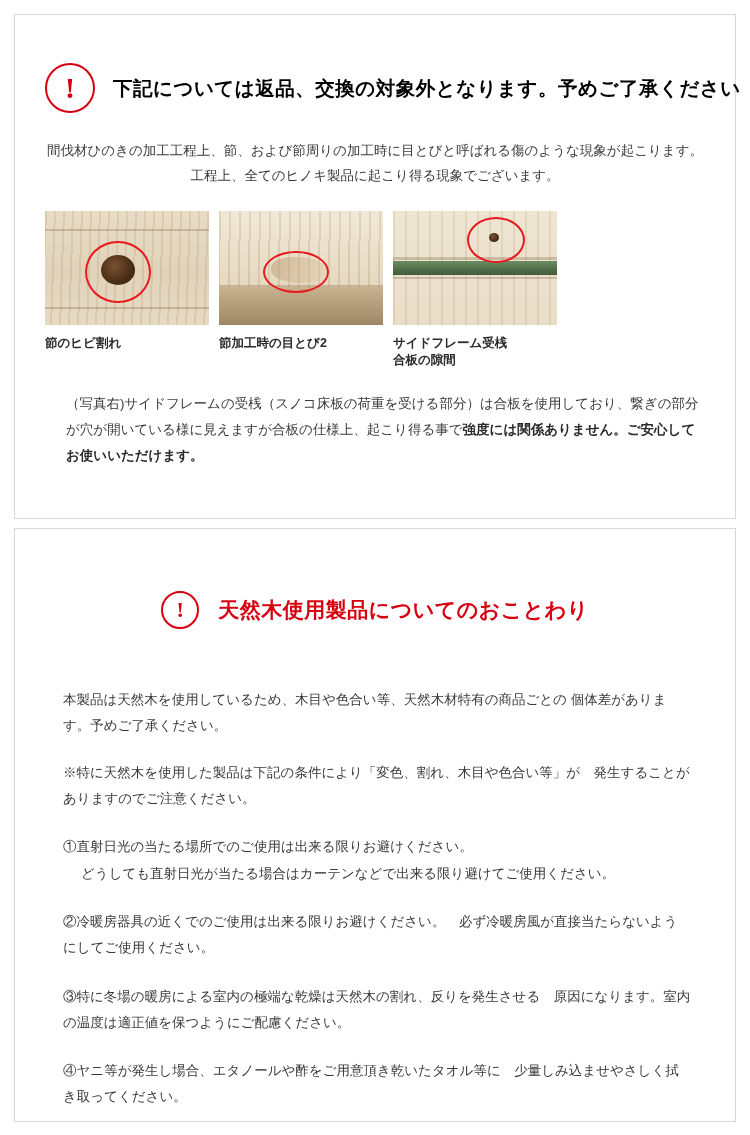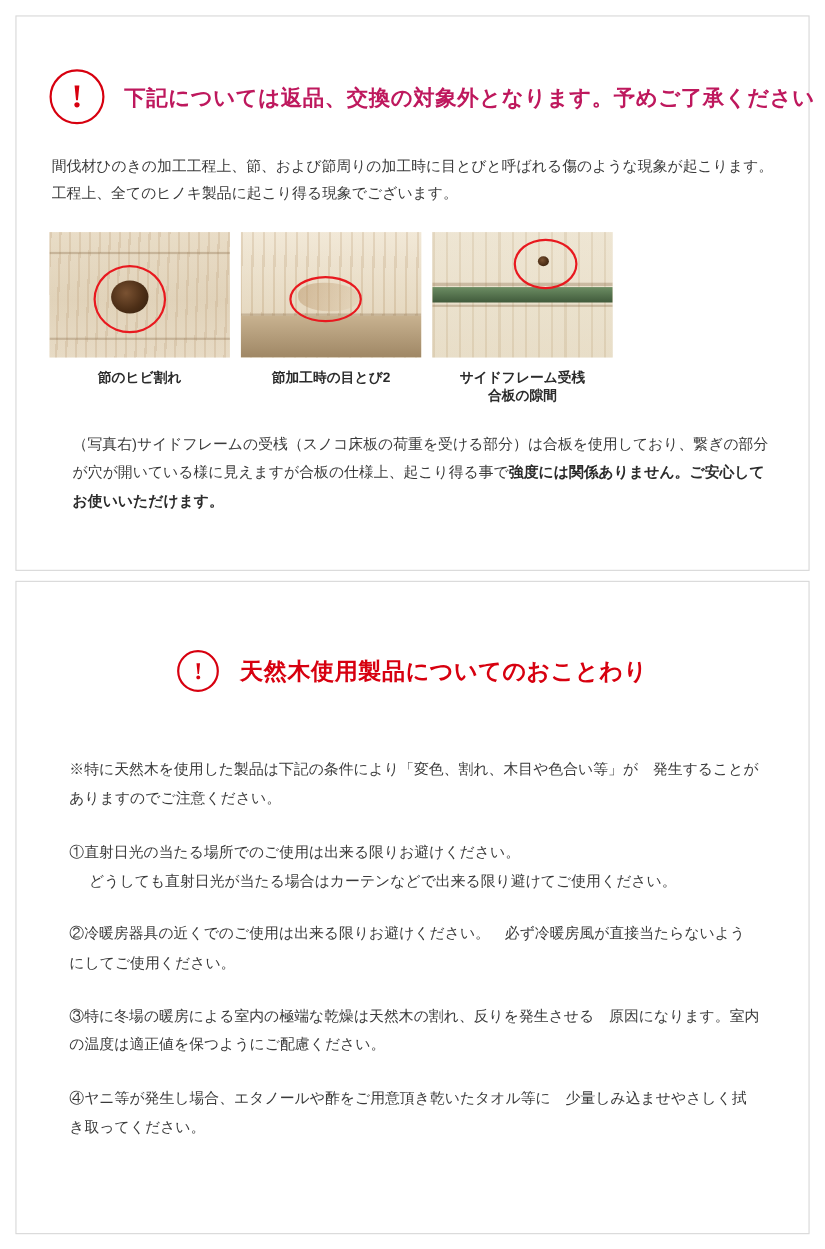"下記については返品、交換の対象外となります。予めご了承ください" .warn-title { color: #be185d -> #000000 }
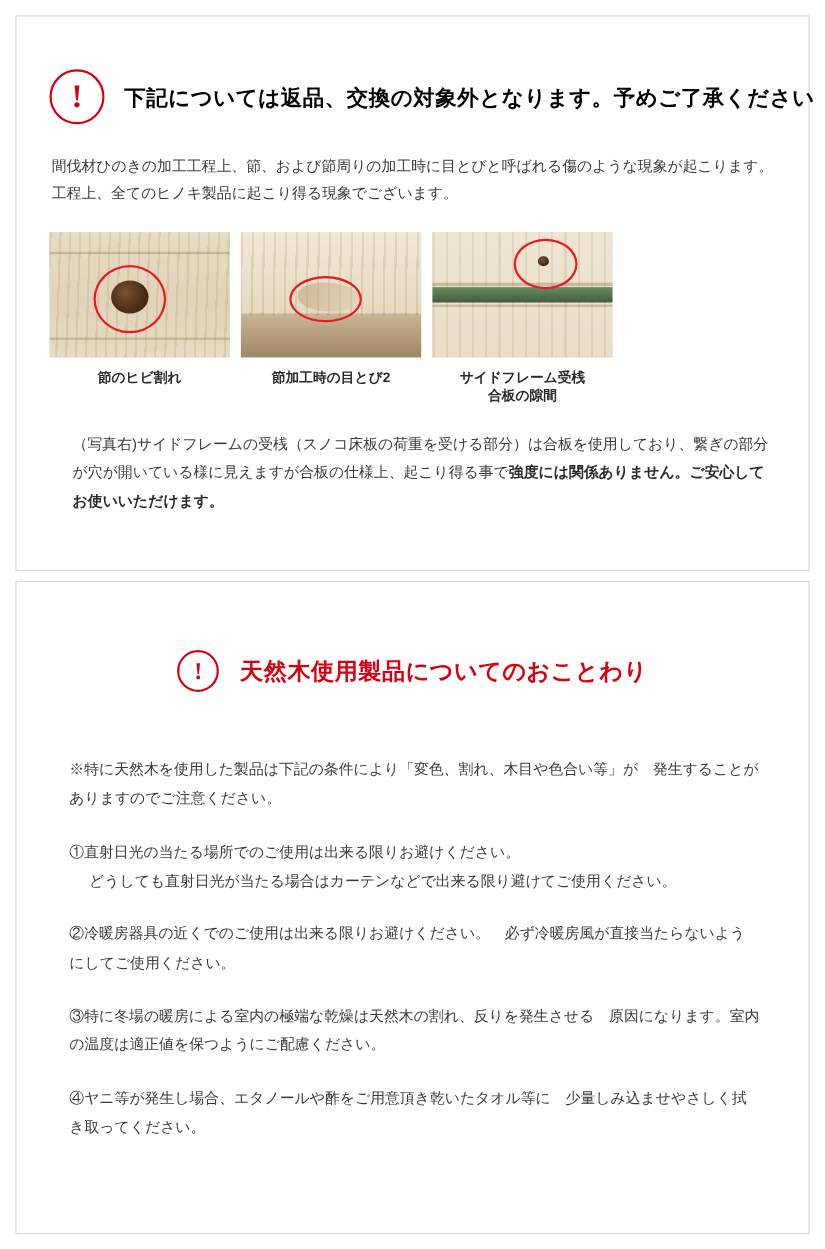"間伐材ひのきの加工工程上、節、および節周りの加工時に目とびと呼ばれる傷のような現" .intro-text { text-align: none -> center }
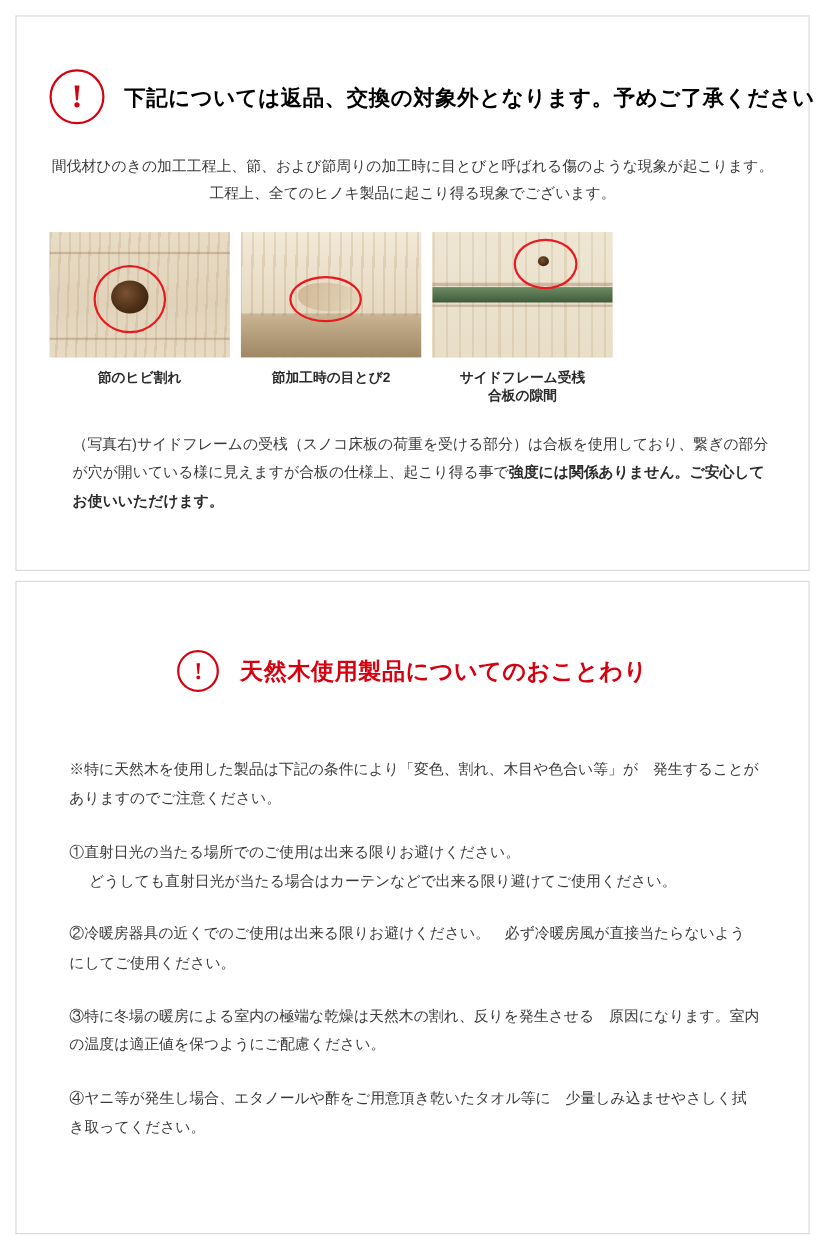"節のヒビ割れ" .photo-caption { text-align: center -> left }
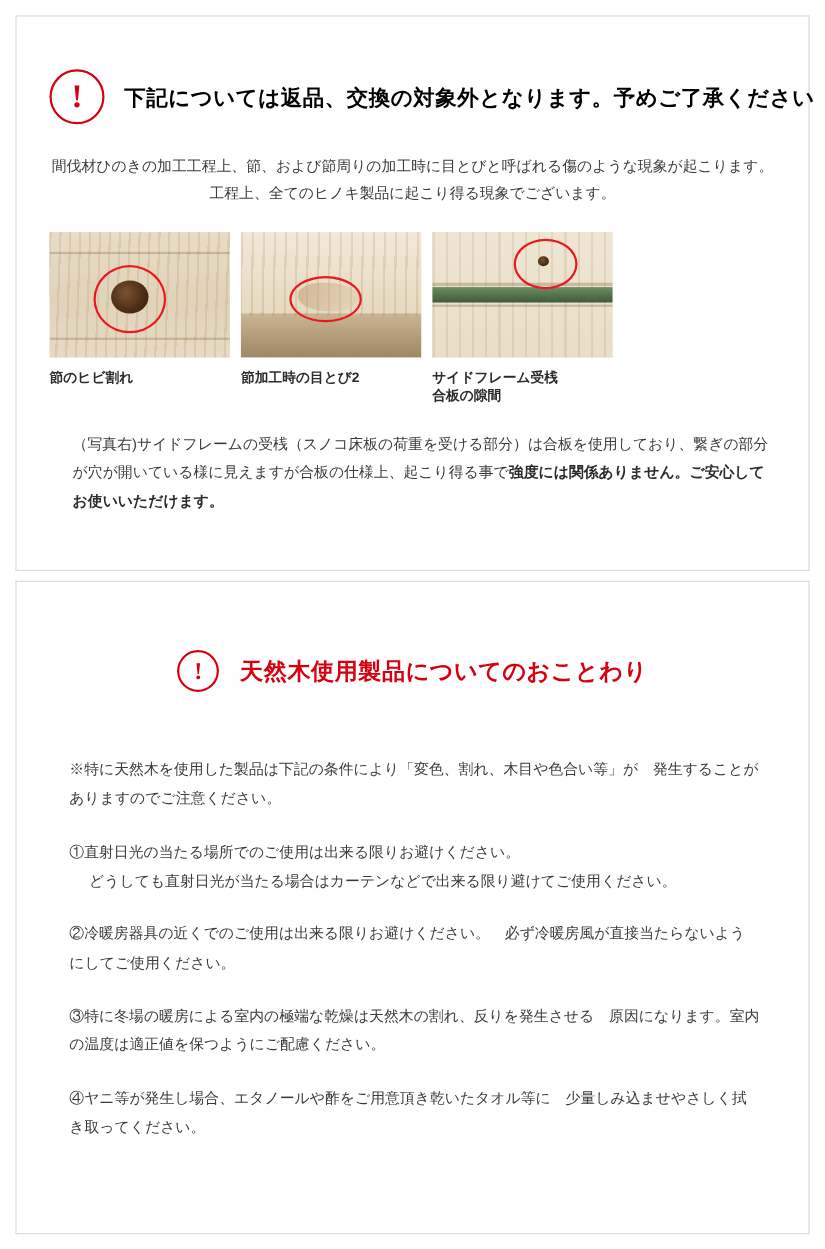"本製品は天然木を使用しているため、木目や色合い等、天然木材特有の商品ごとの" p.para { html: none -> <p>本製品は天然木を使用しているため、木目や色合い等、天然木材特有の商品ごとの 個体差があります。予めご了承ください。</p> }
